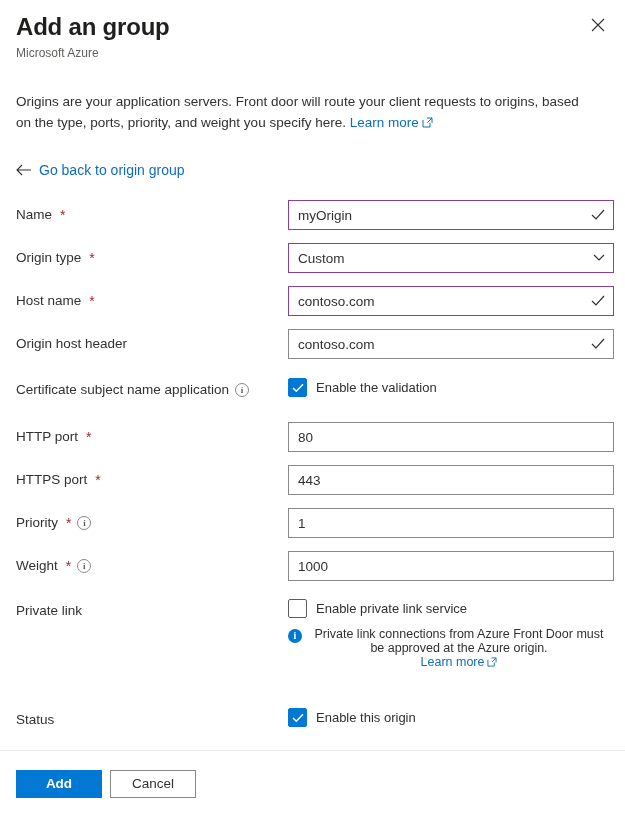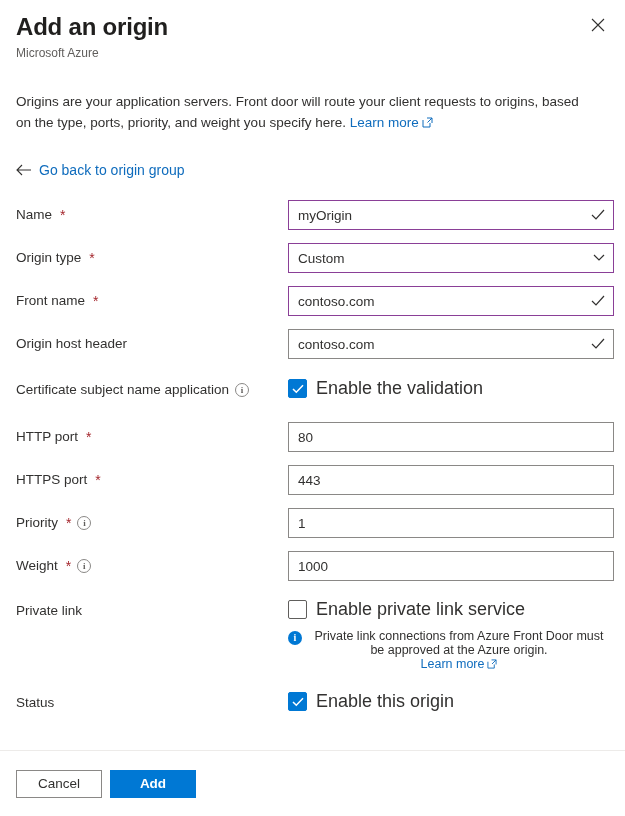"Add an origin" h1.title { text: origin -> group }
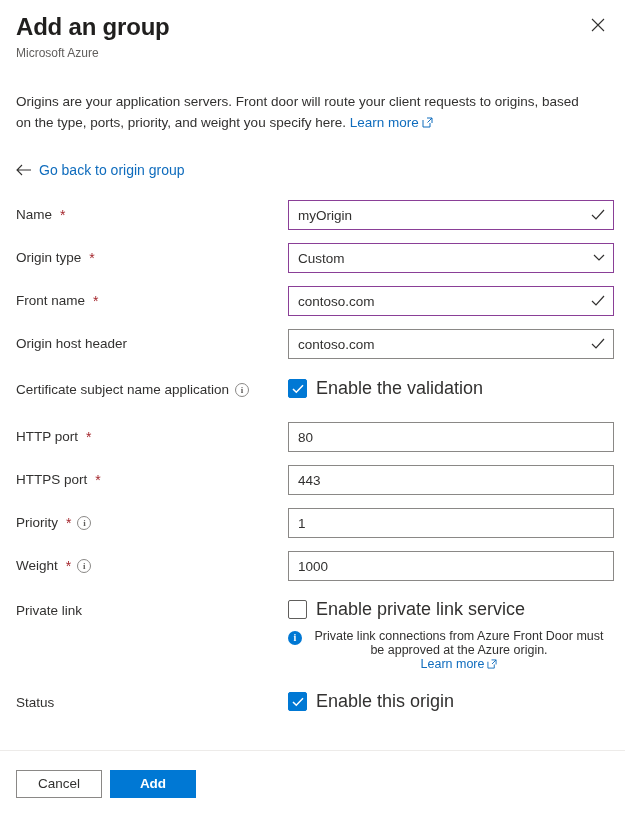"Front name" span { text: Front -> Host }
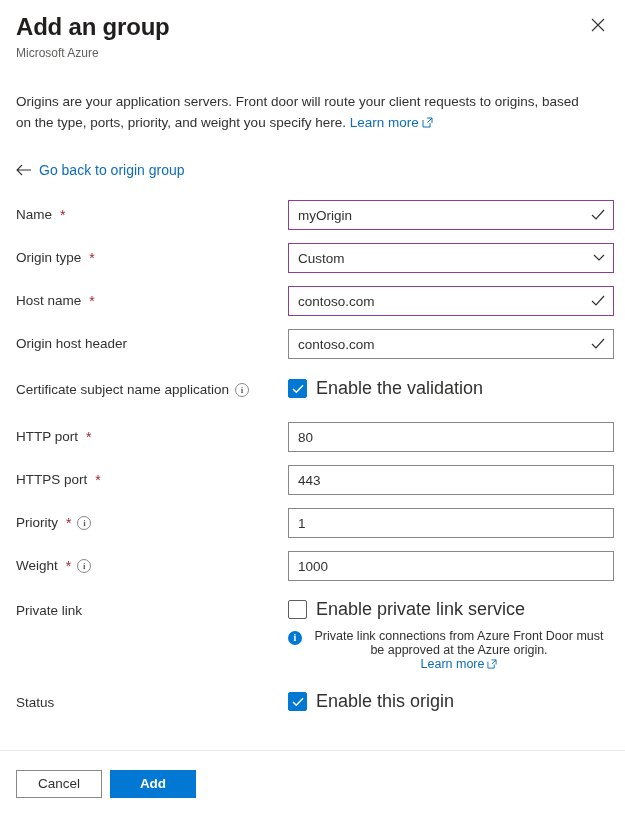"Enable the validation" .cb-label { font-size: 18px -> 13px }
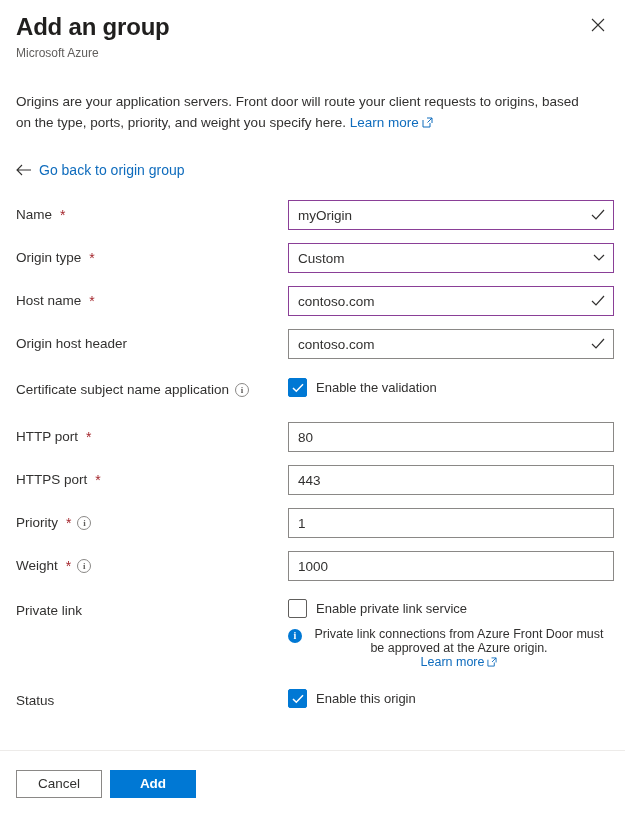"Status" div.row { margin-top: 16px -> 35px }
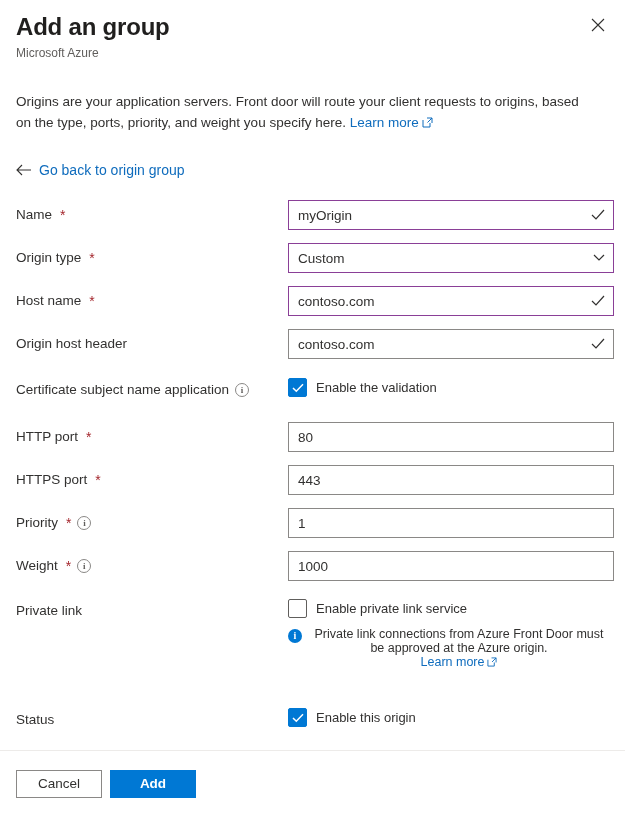"Cancel" button.btn { order: before "Add" -> after "Add" }
